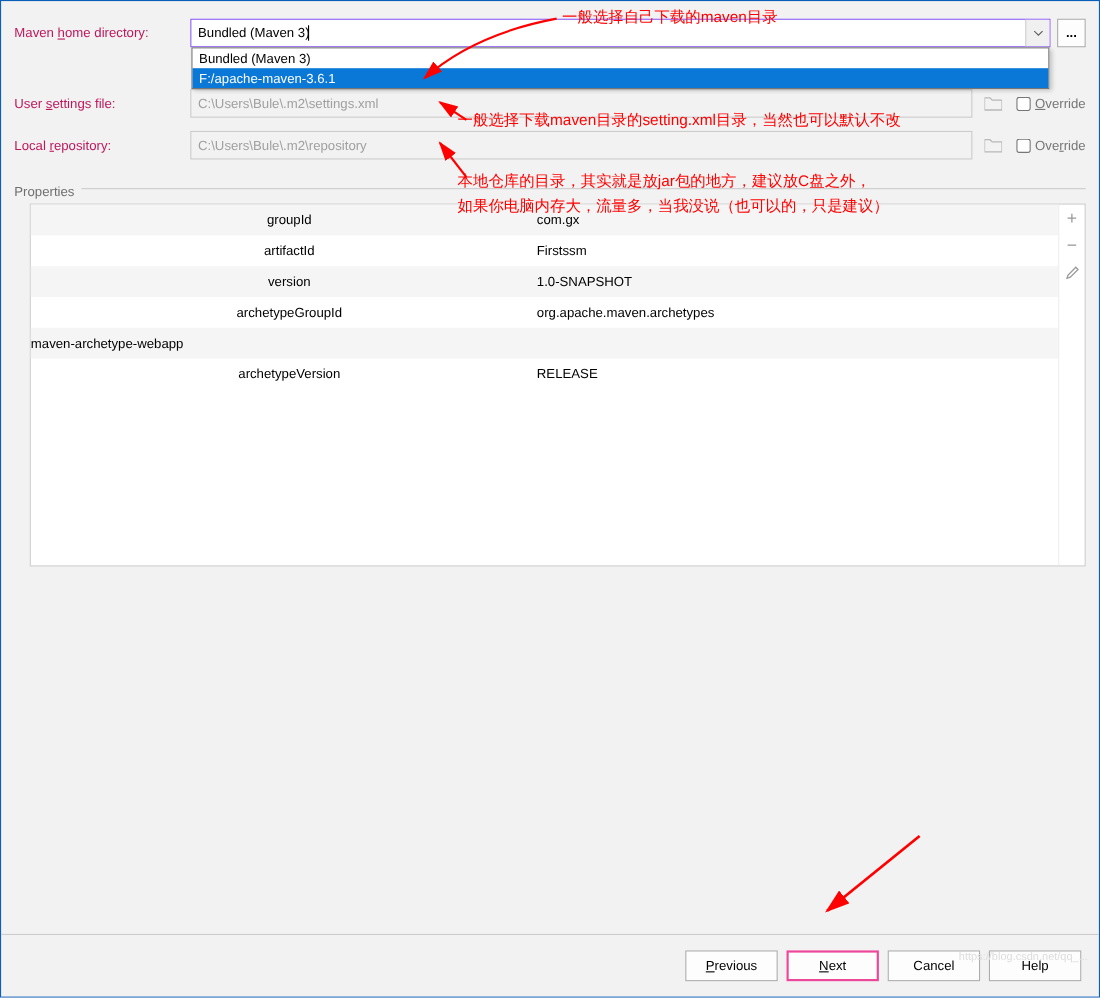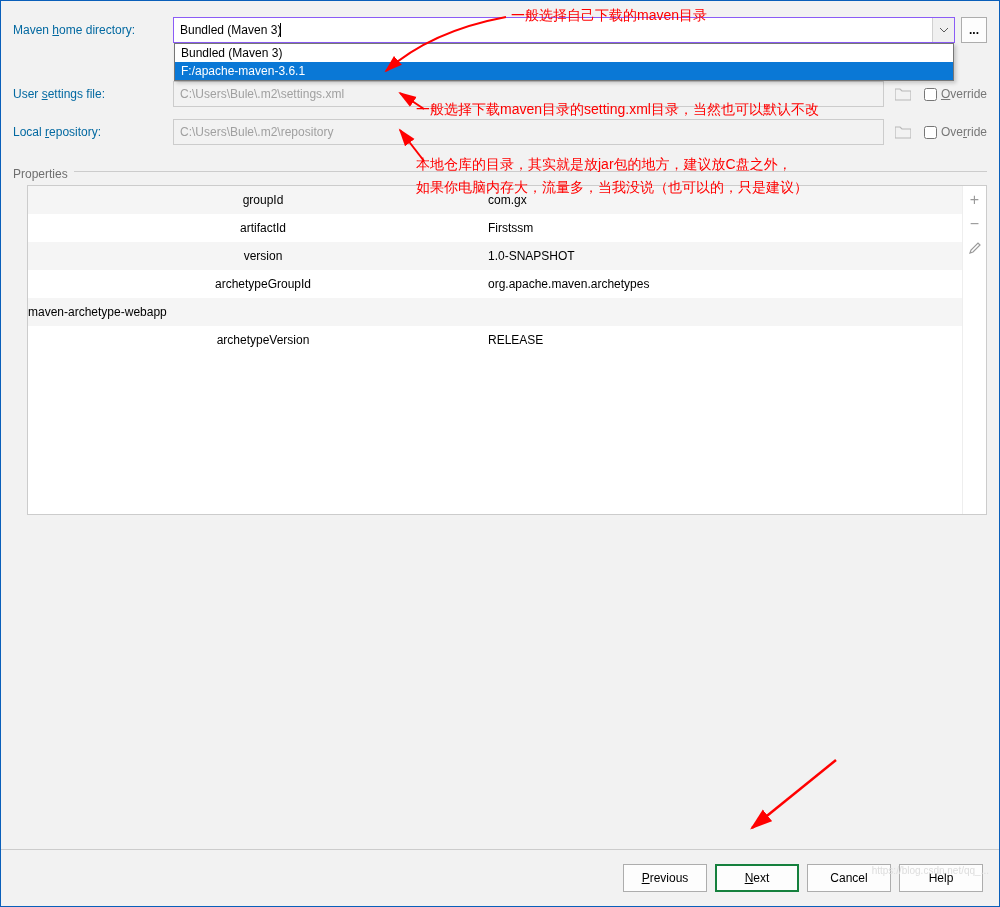"Maven home directory:" .lbl { color: #0369a1 -> #be185d }
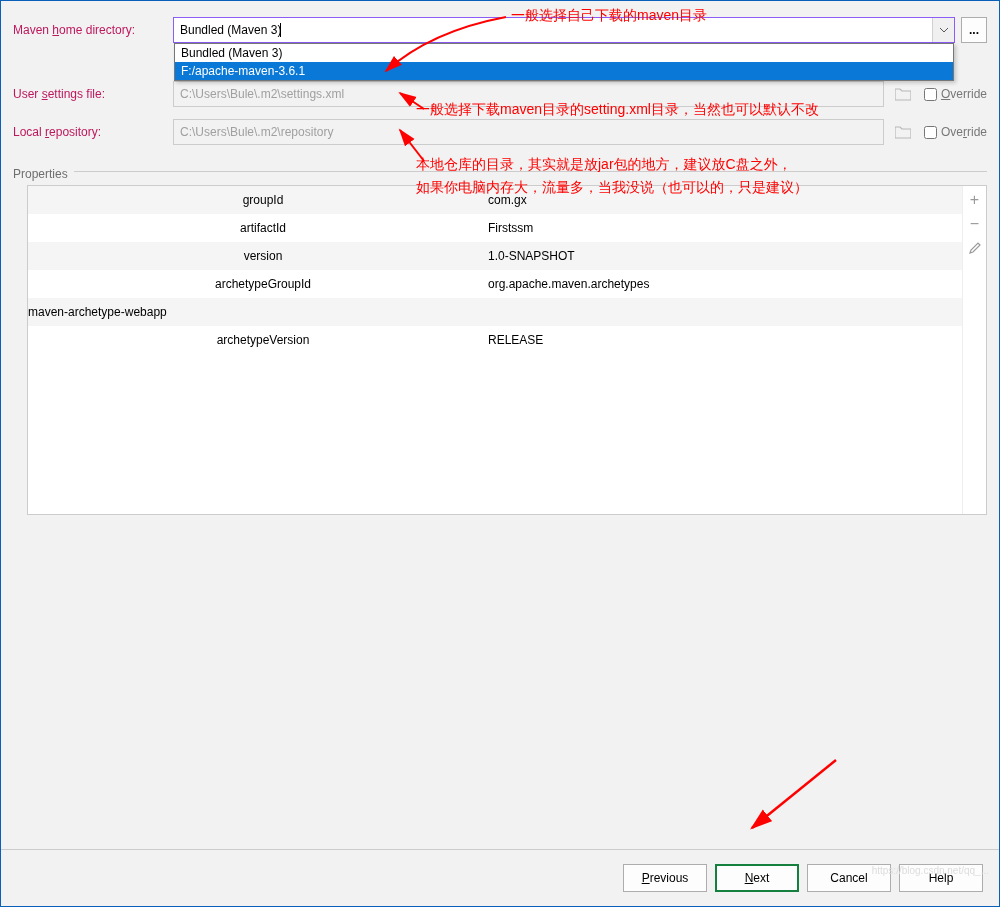"Next" .btn.primary { border: 2px solid #15803d -> 2px solid #ec4899 }
